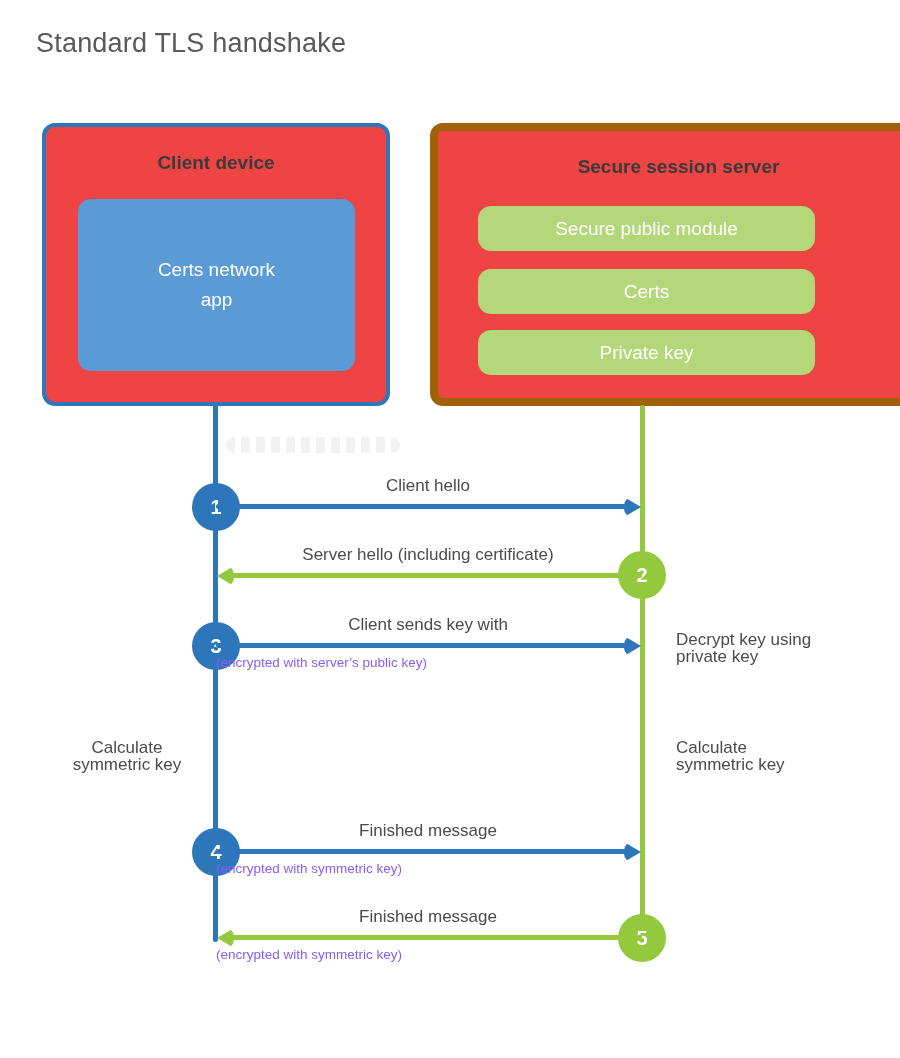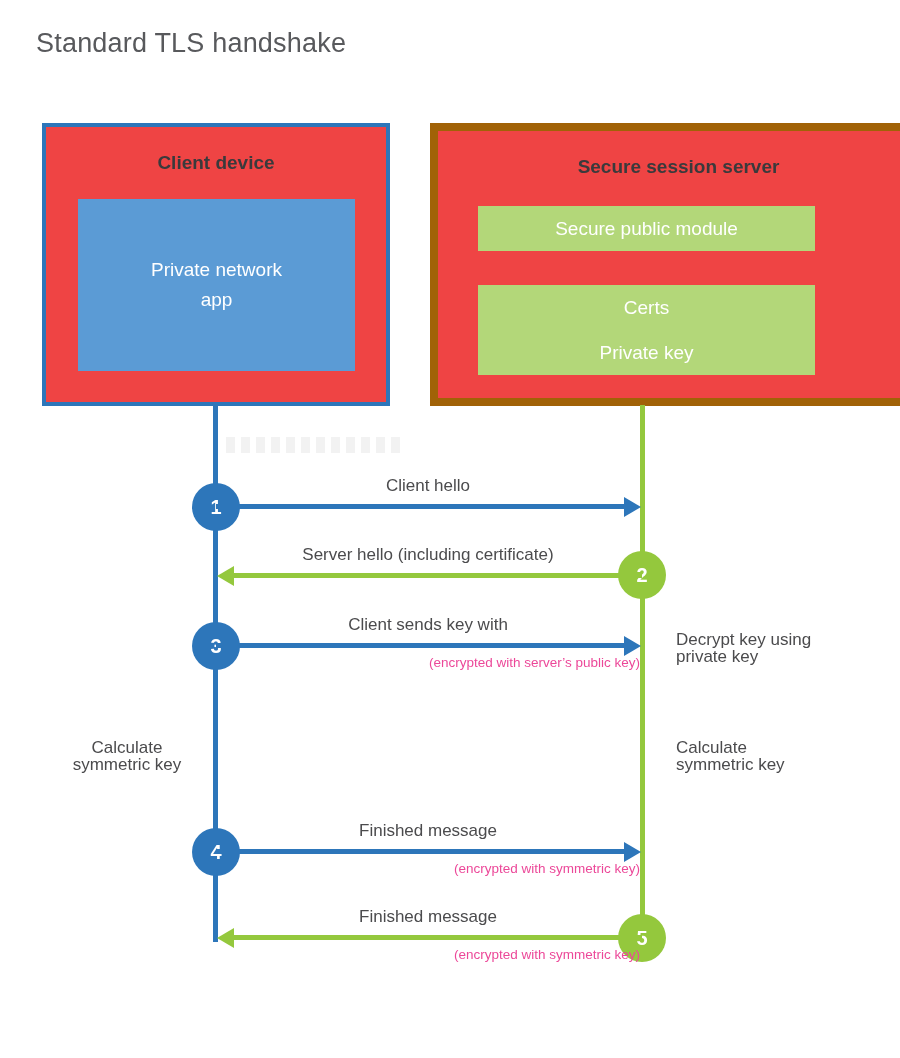"Standard TLS handshake" * { border-radius: none -> 13px }
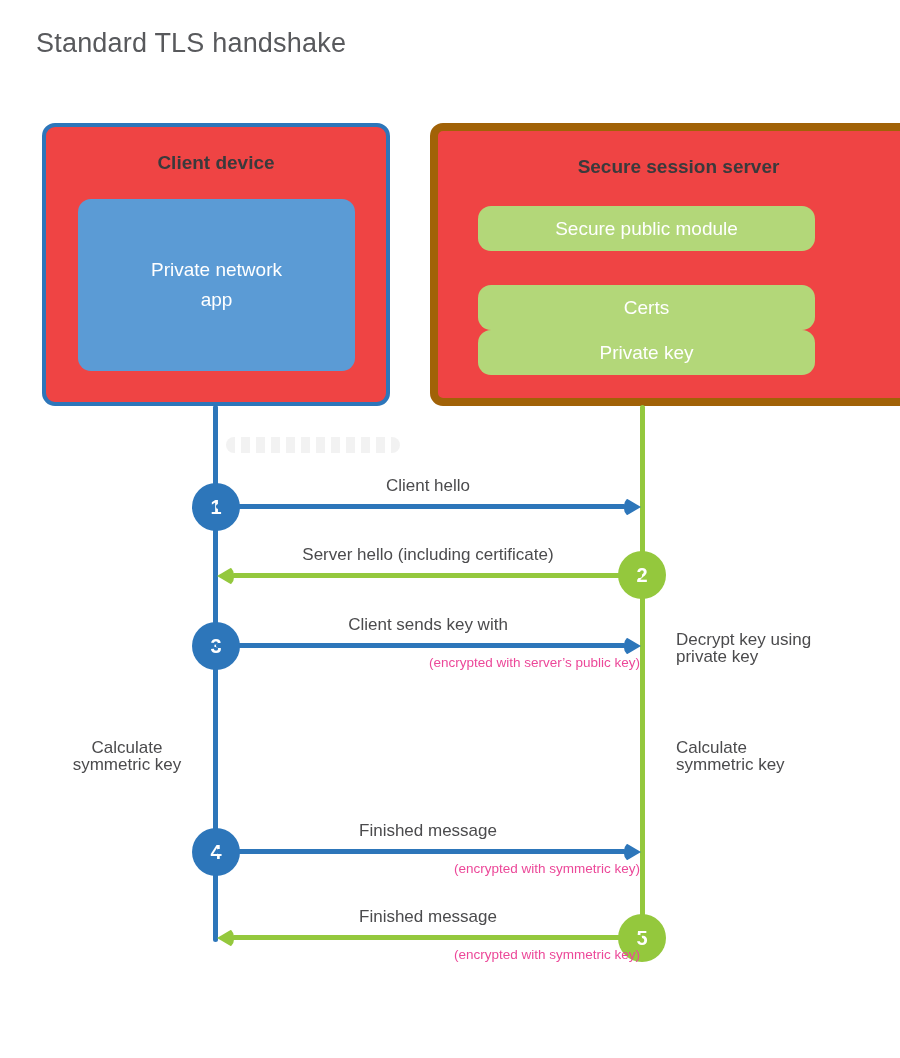"Private network" div.app-rect { text: Private -> Certs }
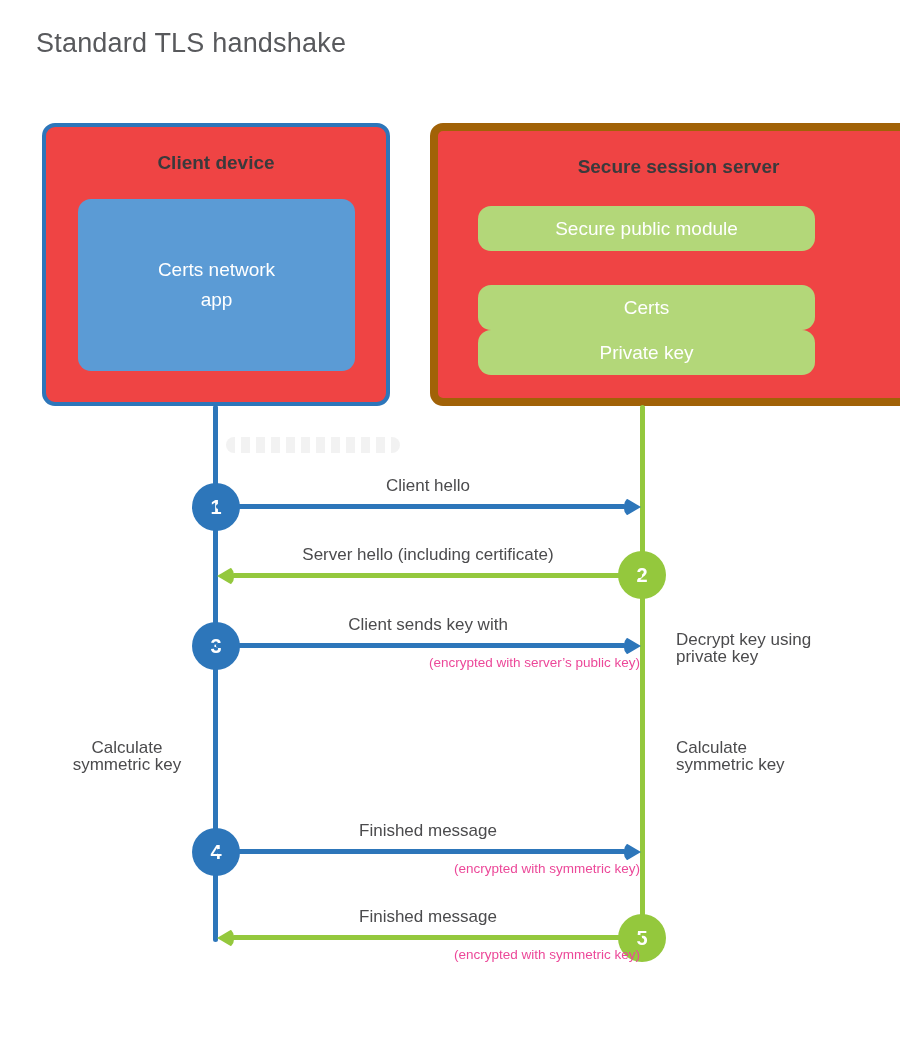"Certs" .bar-1 { margin-top: 16px -> none }
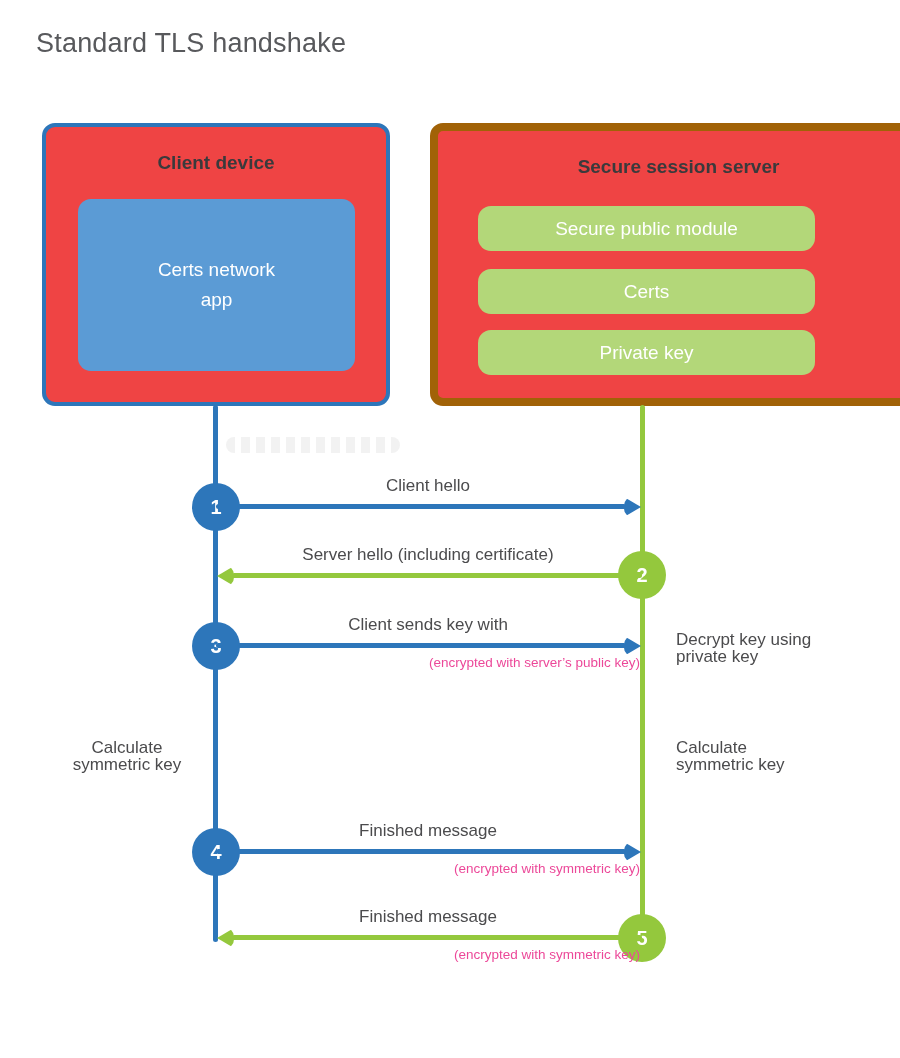"(encrypted with server’s public key)" .msg-sub { color: #ec4899 -> #8b5cf6; text-align: right -> left }
